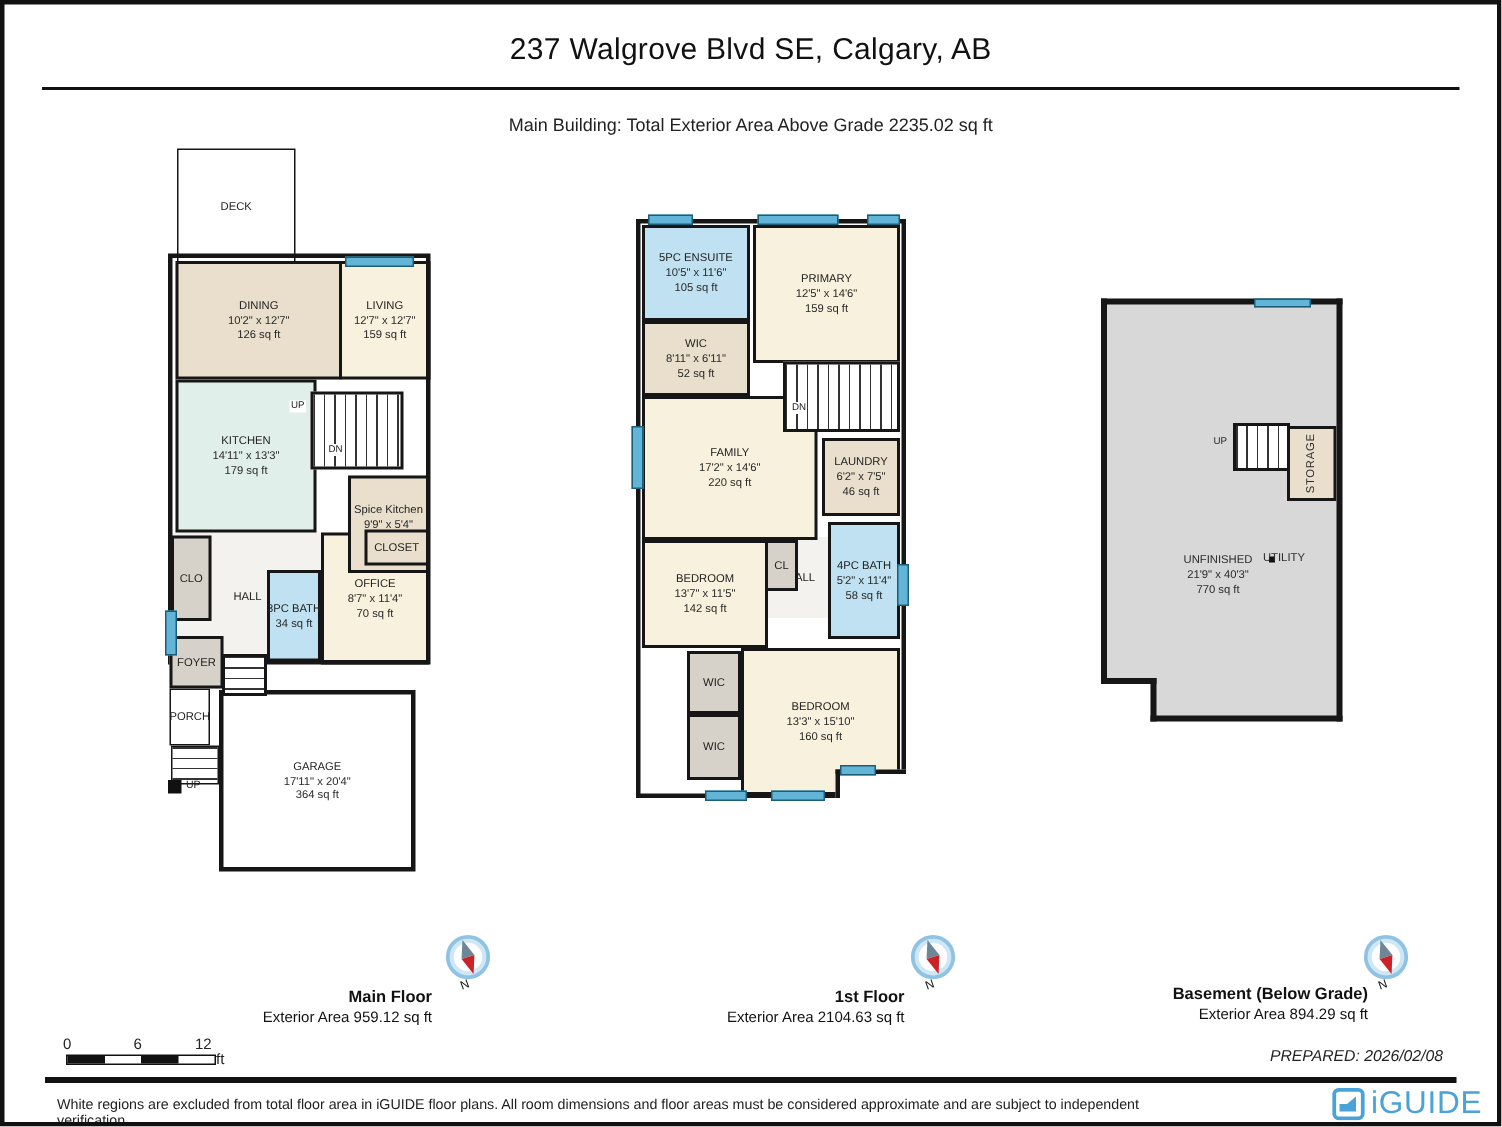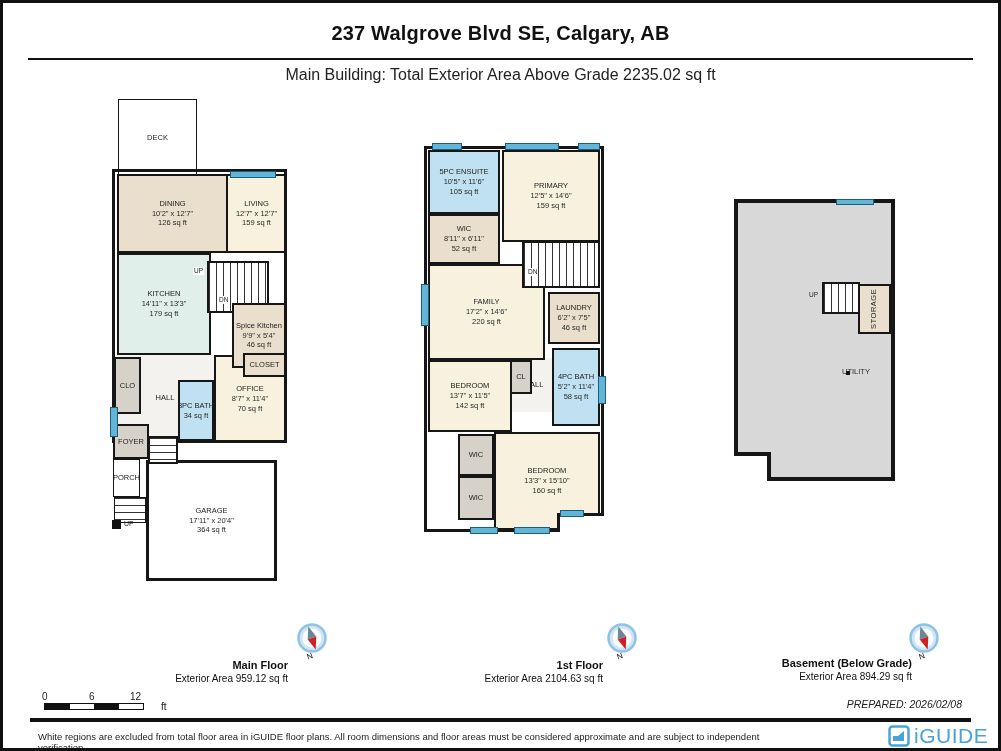"237 Walgrove Blvd SE, Calgary," .title { font-weight: bold -> normal }
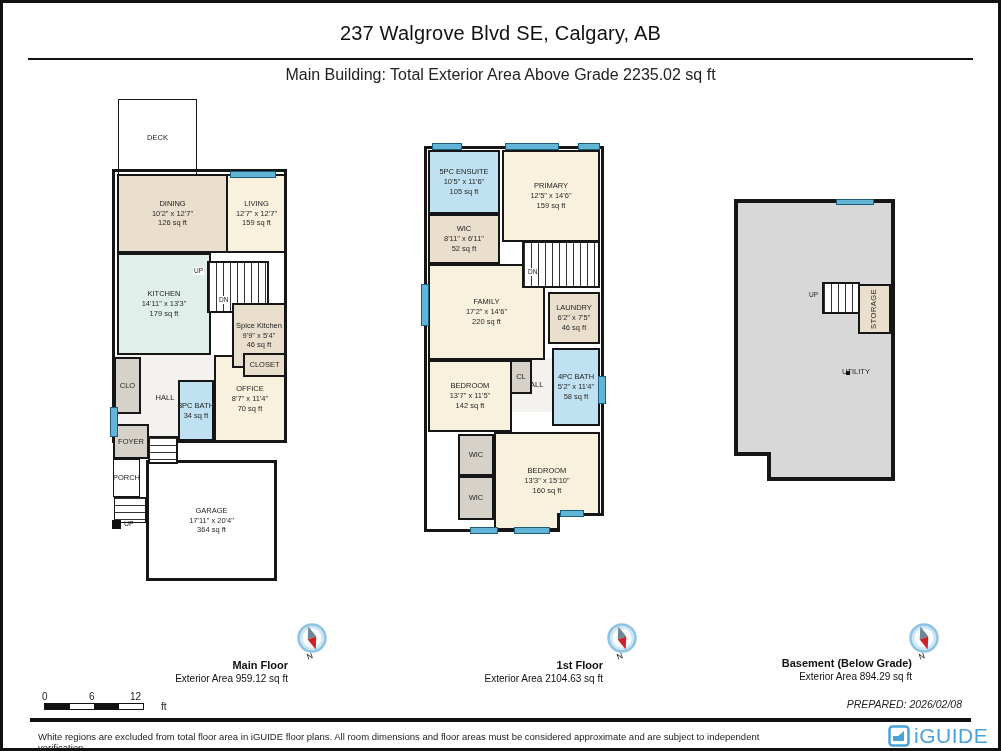"Main Building: Total Exterior Area" .subtitle { font-size: 16px -> 12px; top: 66px -> 76px }
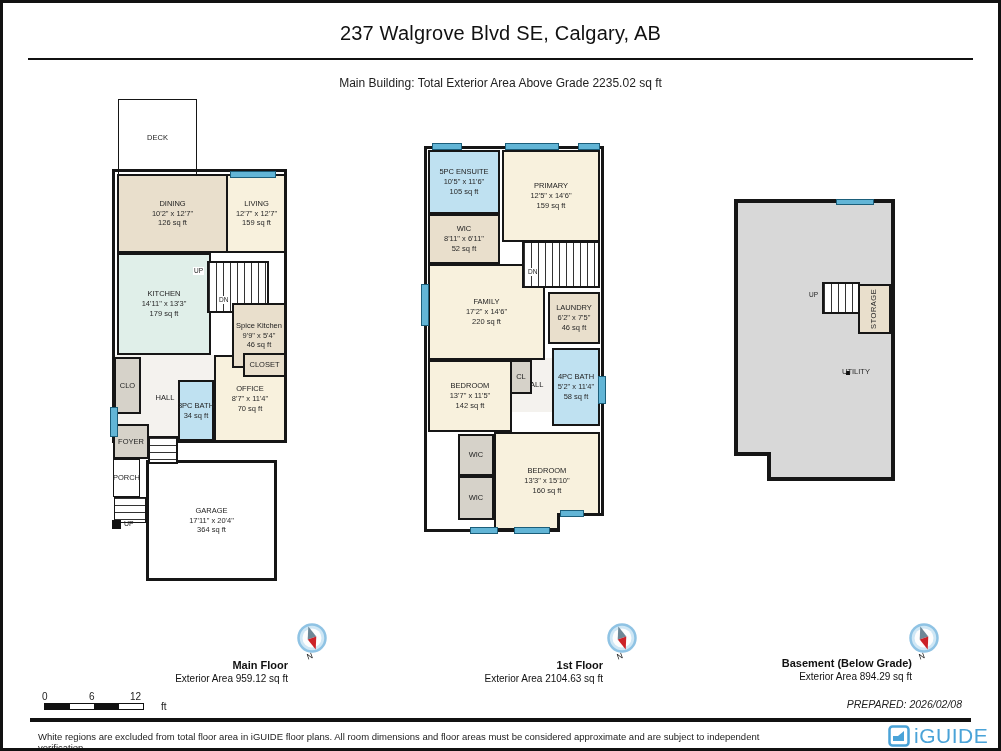"Spice Kitchen" div.room { top: 303px -> 317px }
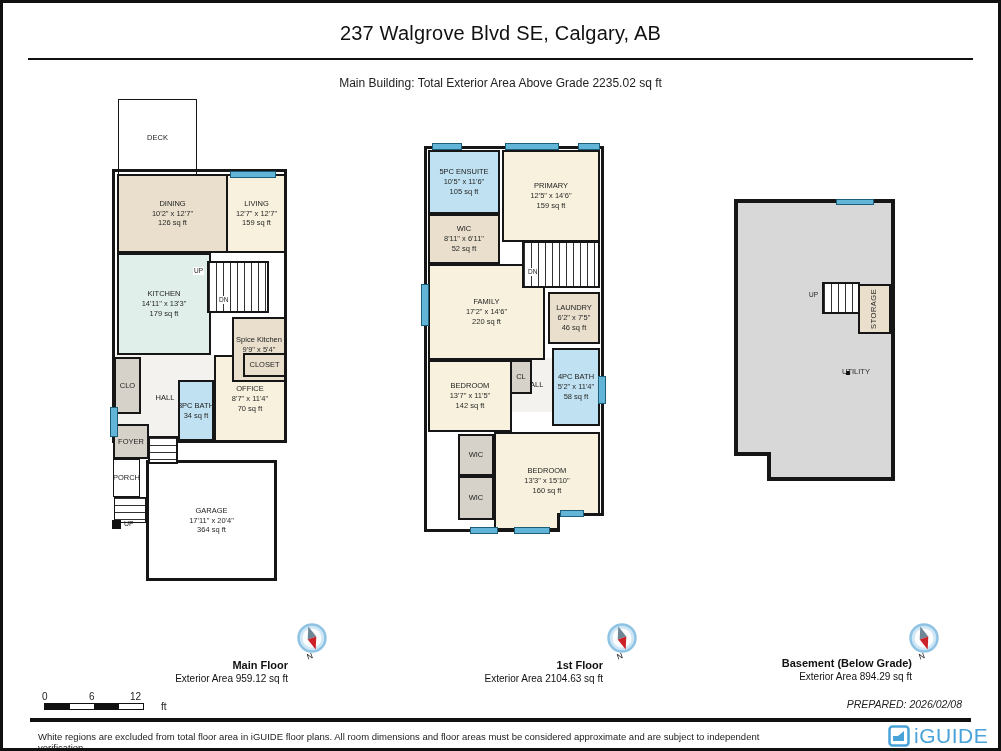"UNFINISHED" div.abs { html: none -> <div> <div>UNFINISHED</div> <div>21'9" x 40'3"</div> <div>770 sq ft</div> </div> }
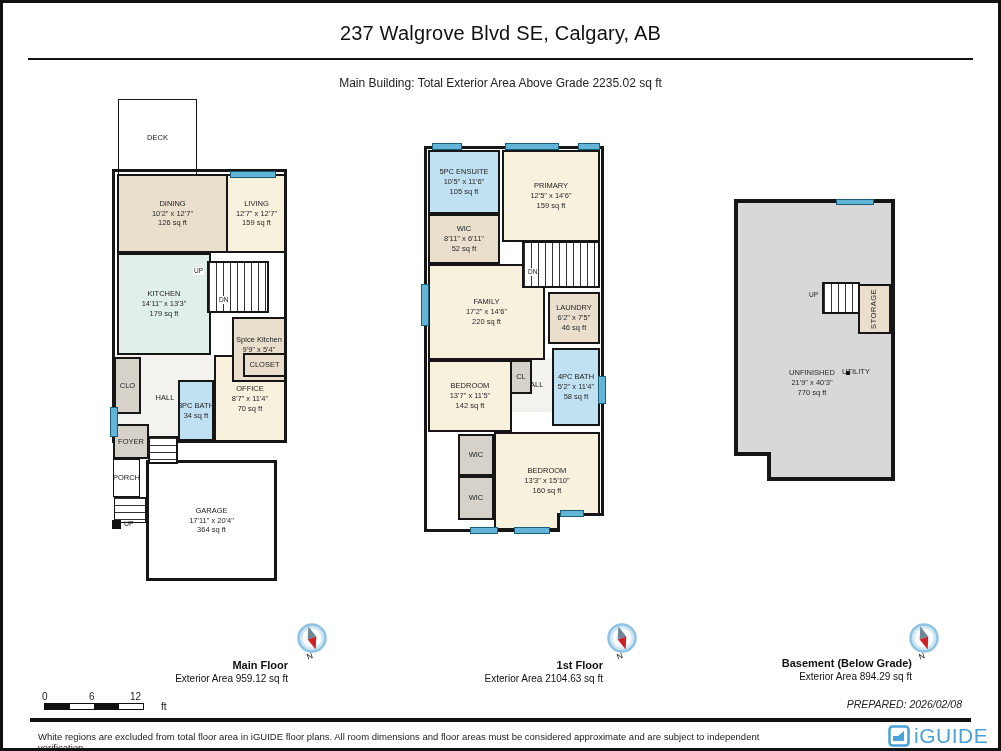"ft" div.scale-num { left: 117px -> 100px }
